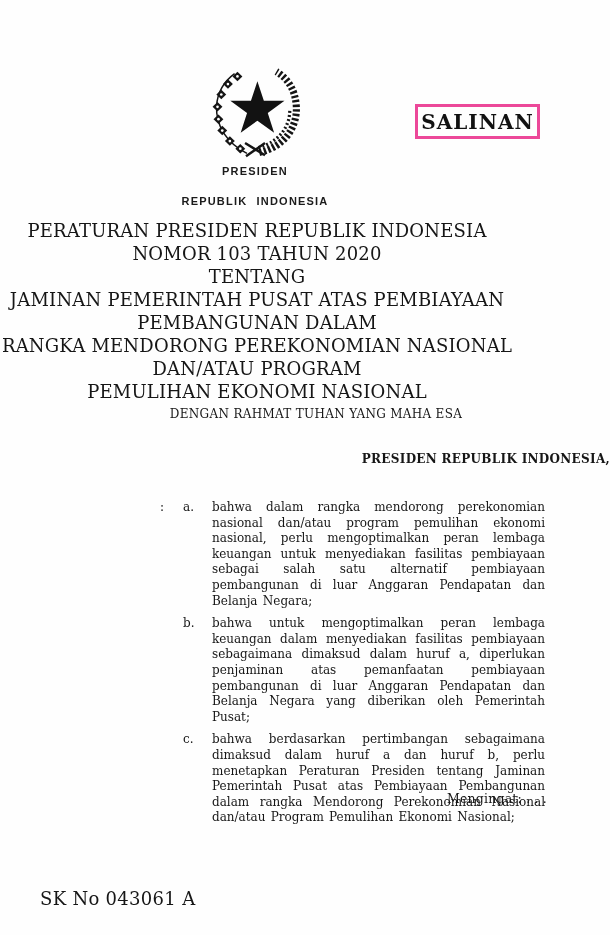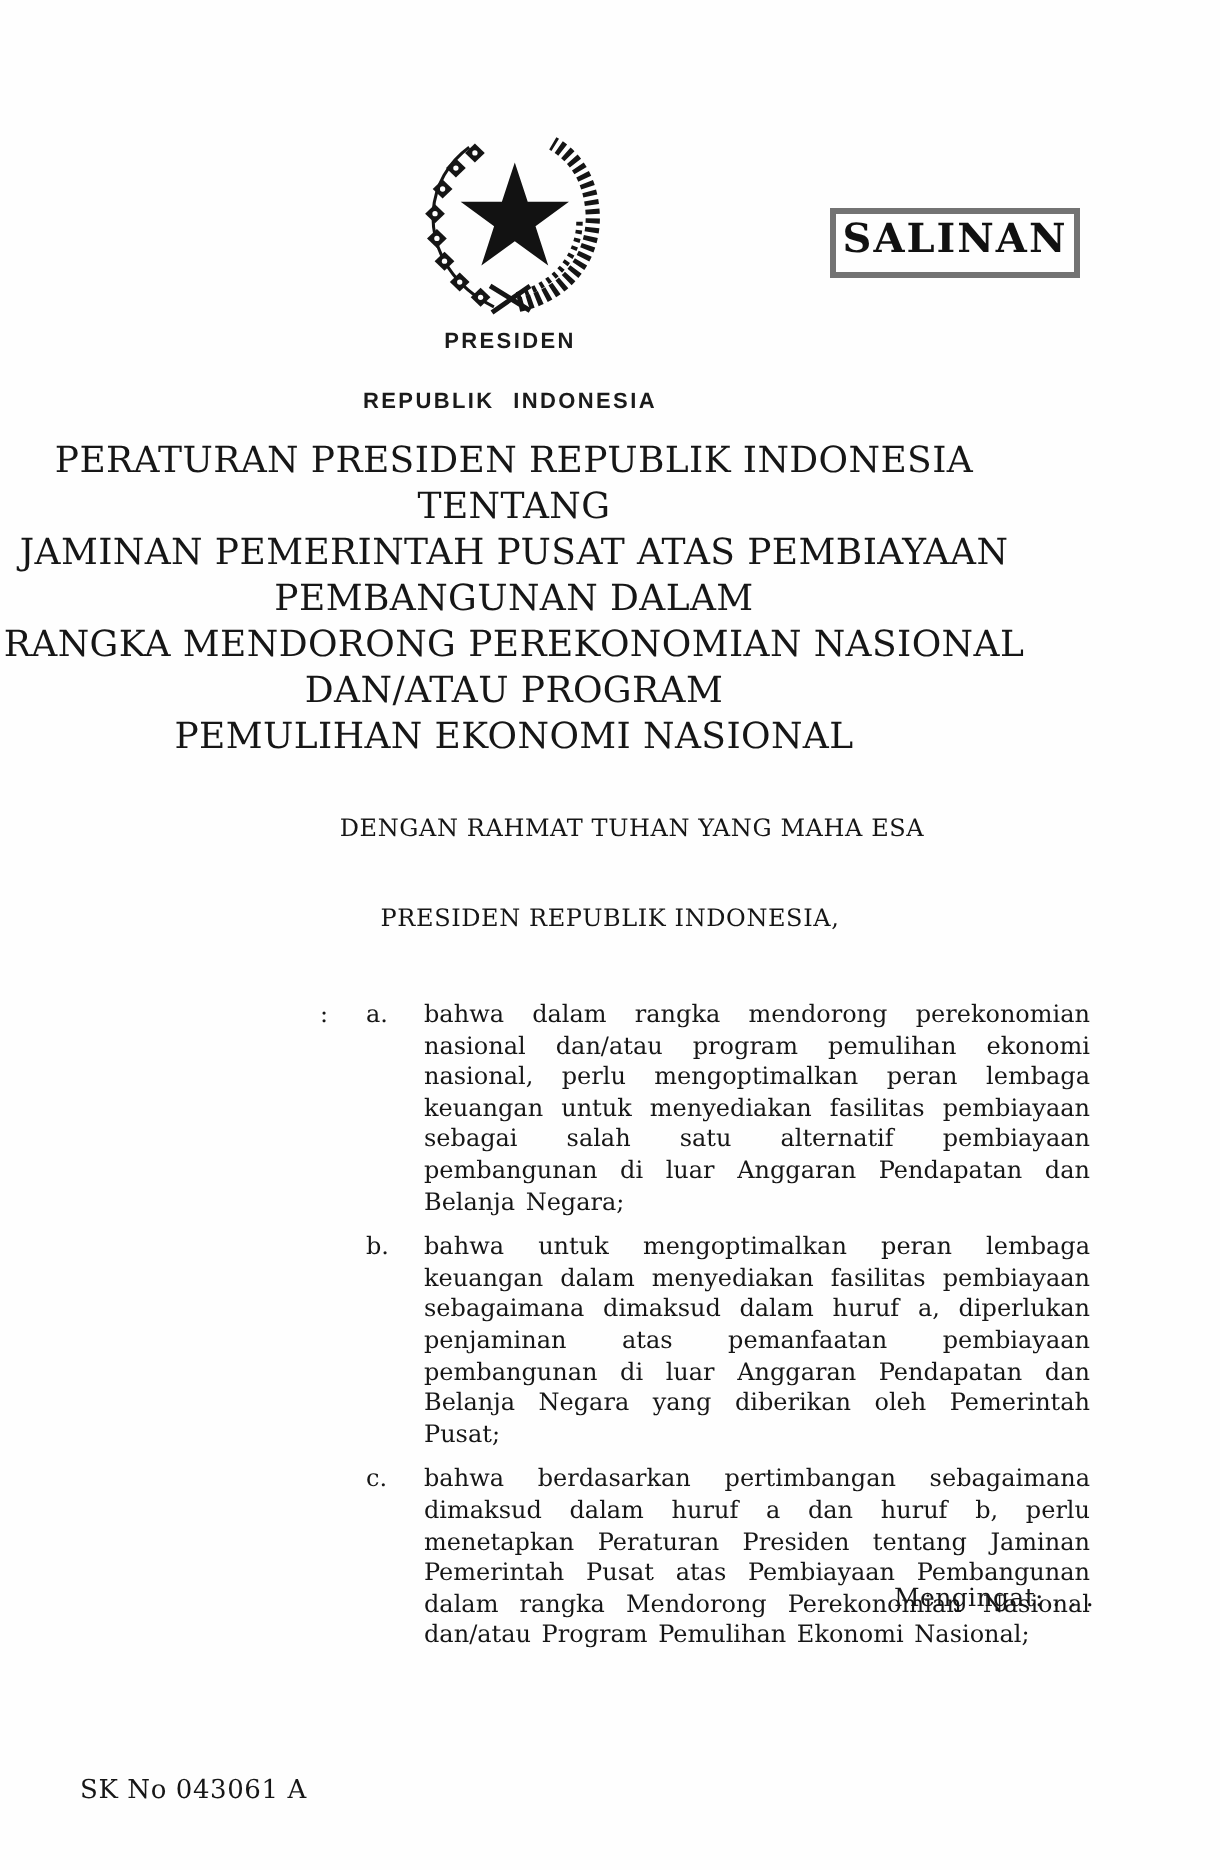"SALINAN" .salinan-badge { align-items: none -> center; border: 3px solid #737373 -> 3px solid #ec4899 }
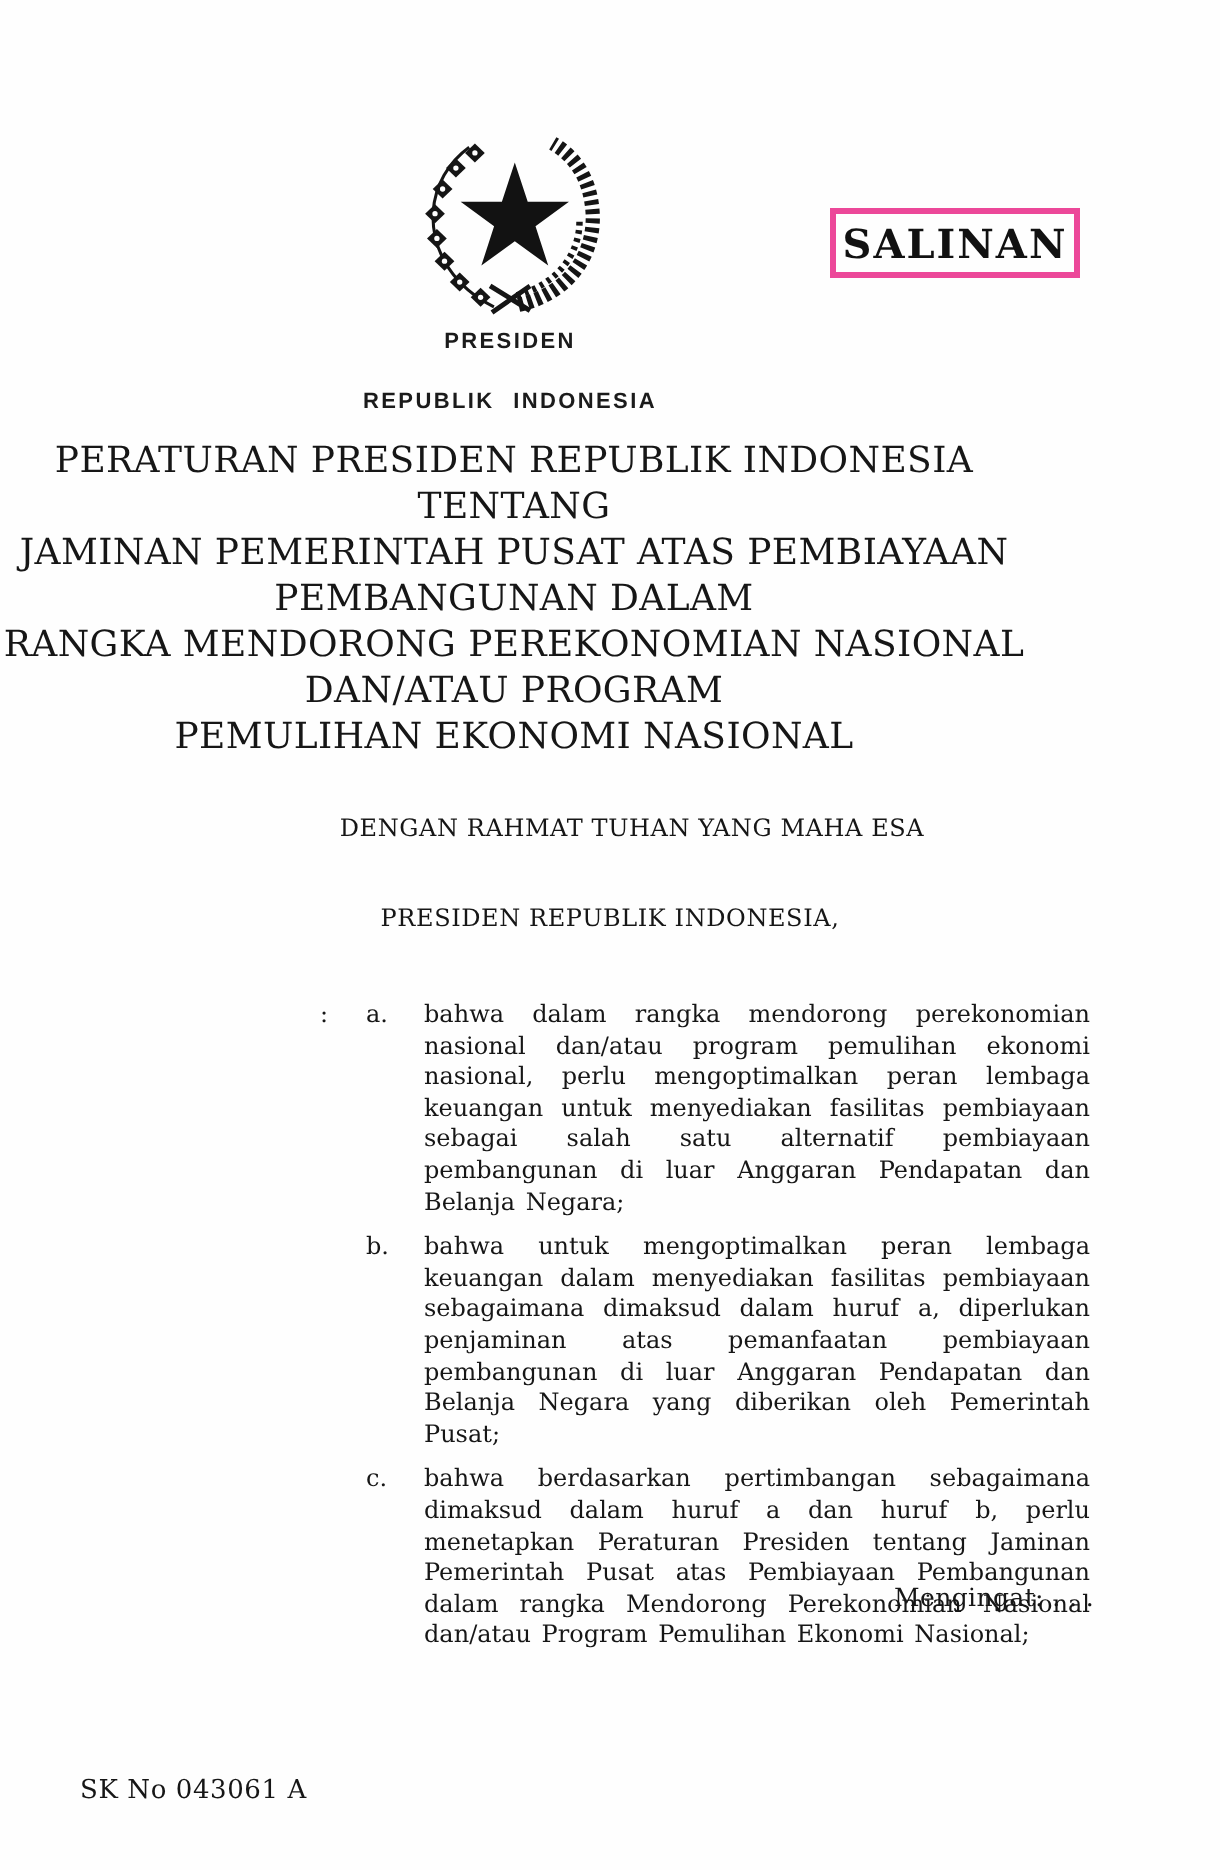"NOMOR 103 TAHUN 2020" div { html: none -> <div>NOMOR 103 TAHUN 2020</div> }
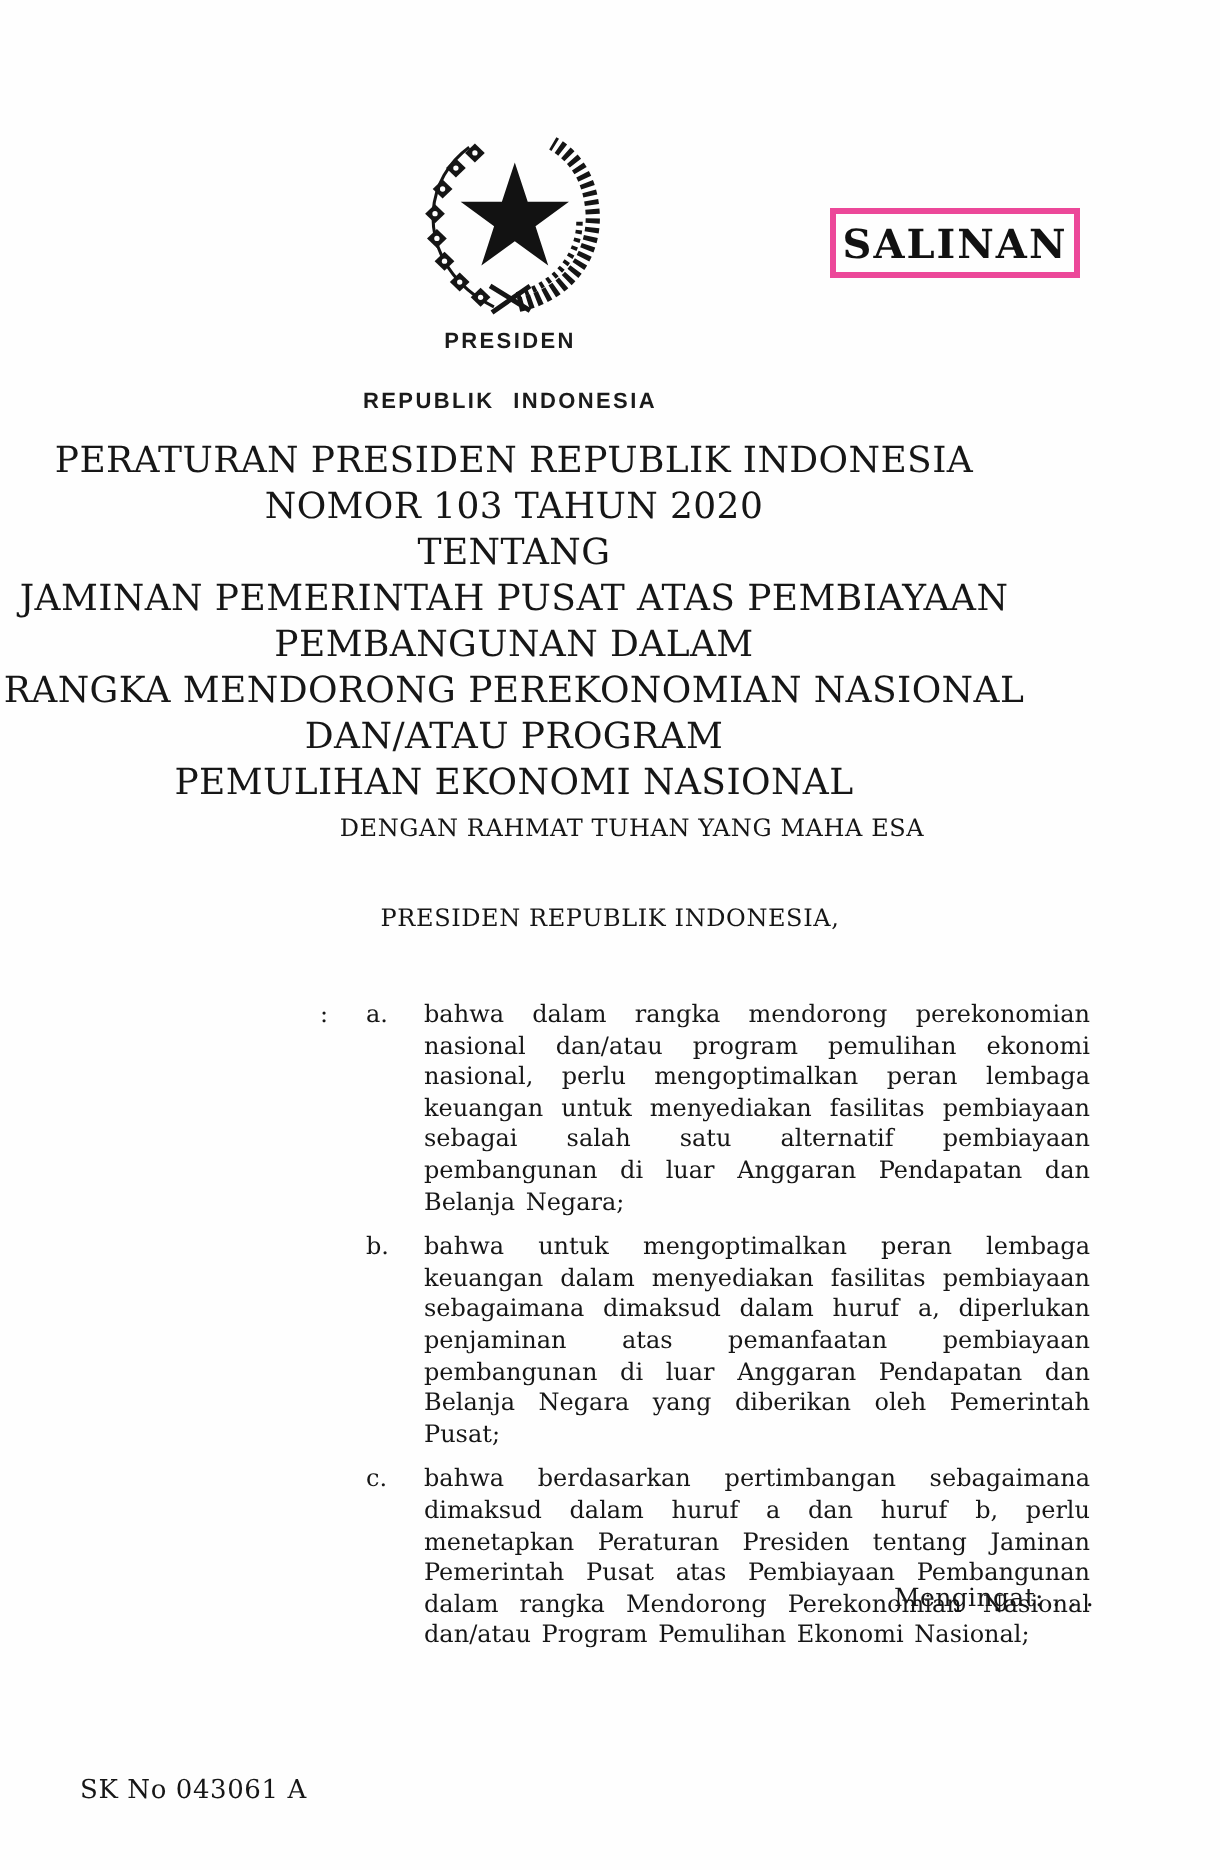"PRESIDEN REPUBLIK INDONESIA," .salutation { font-weight: none -> bold; text-align: center -> right }
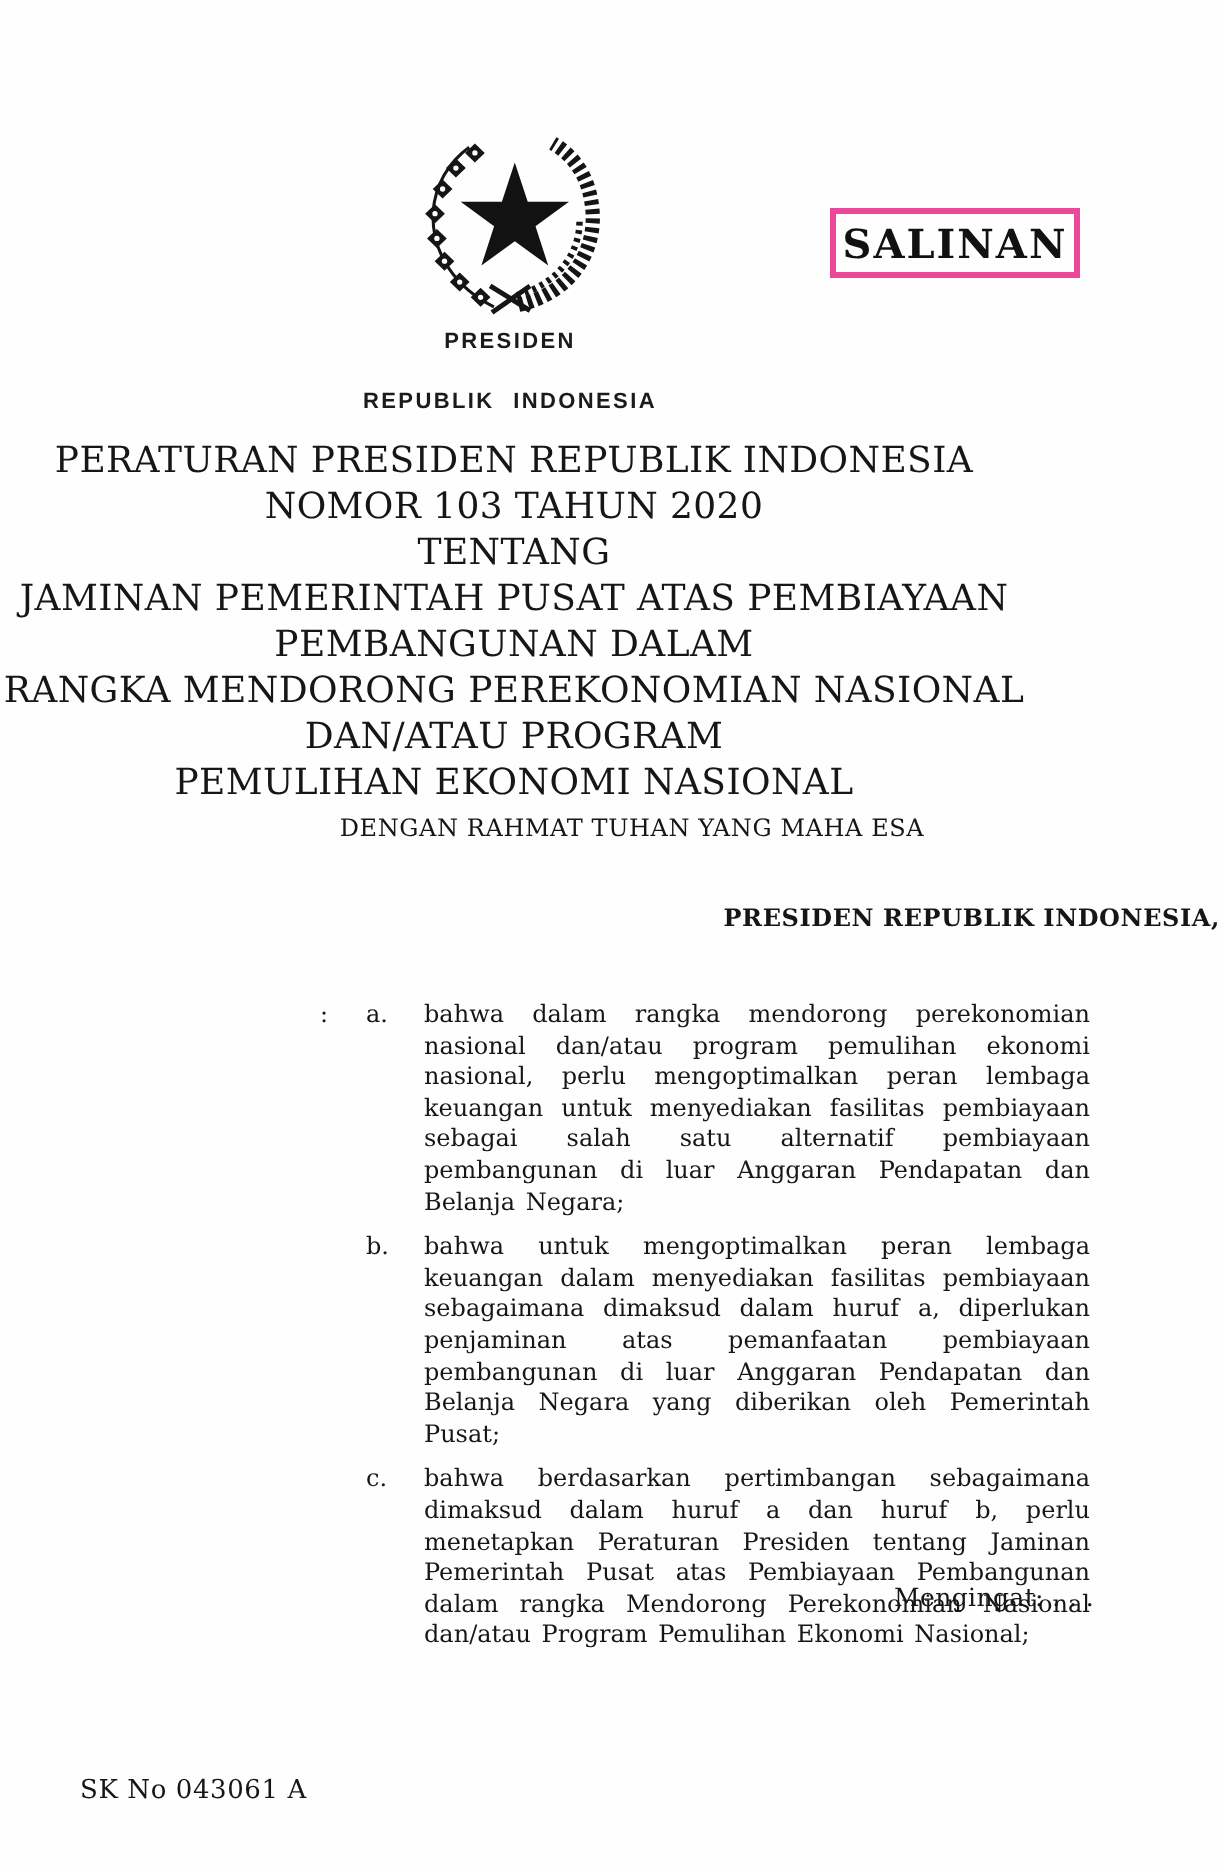"SK No 043061 A" .page-footer { font-size: 13px -> 18px }
